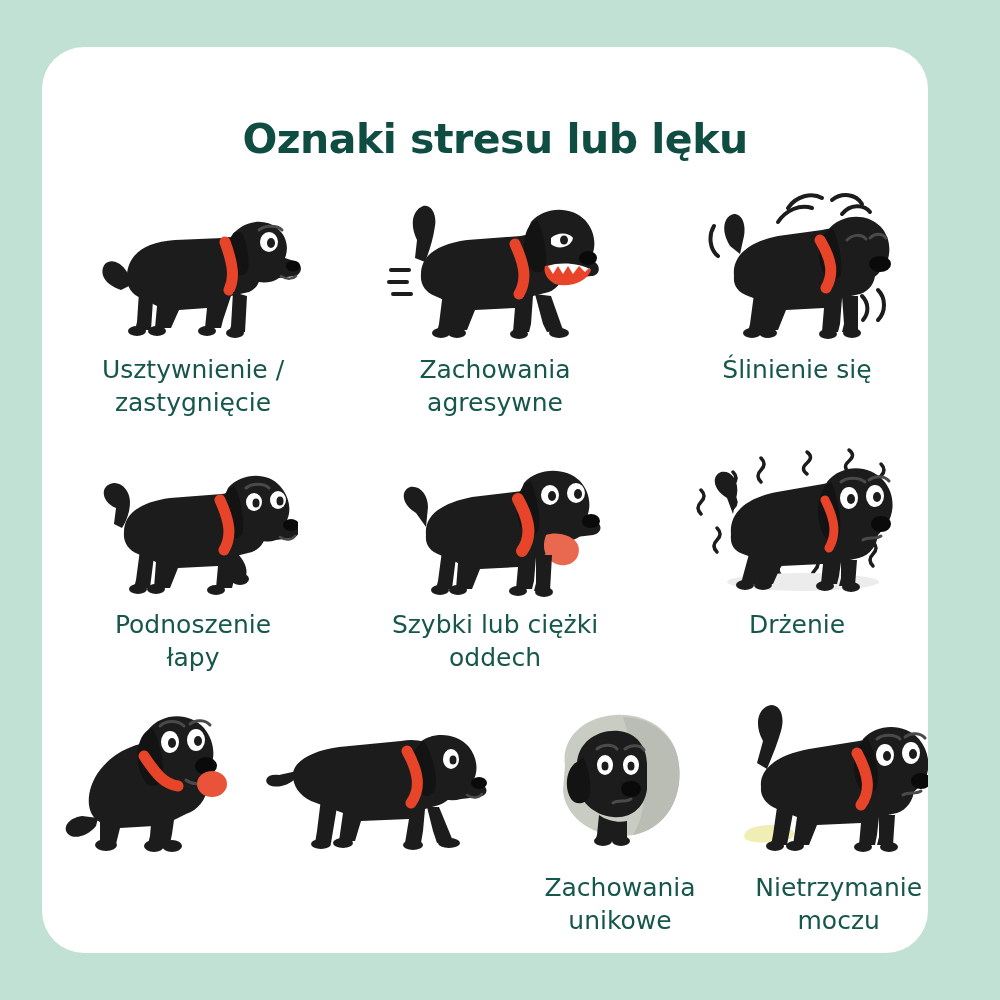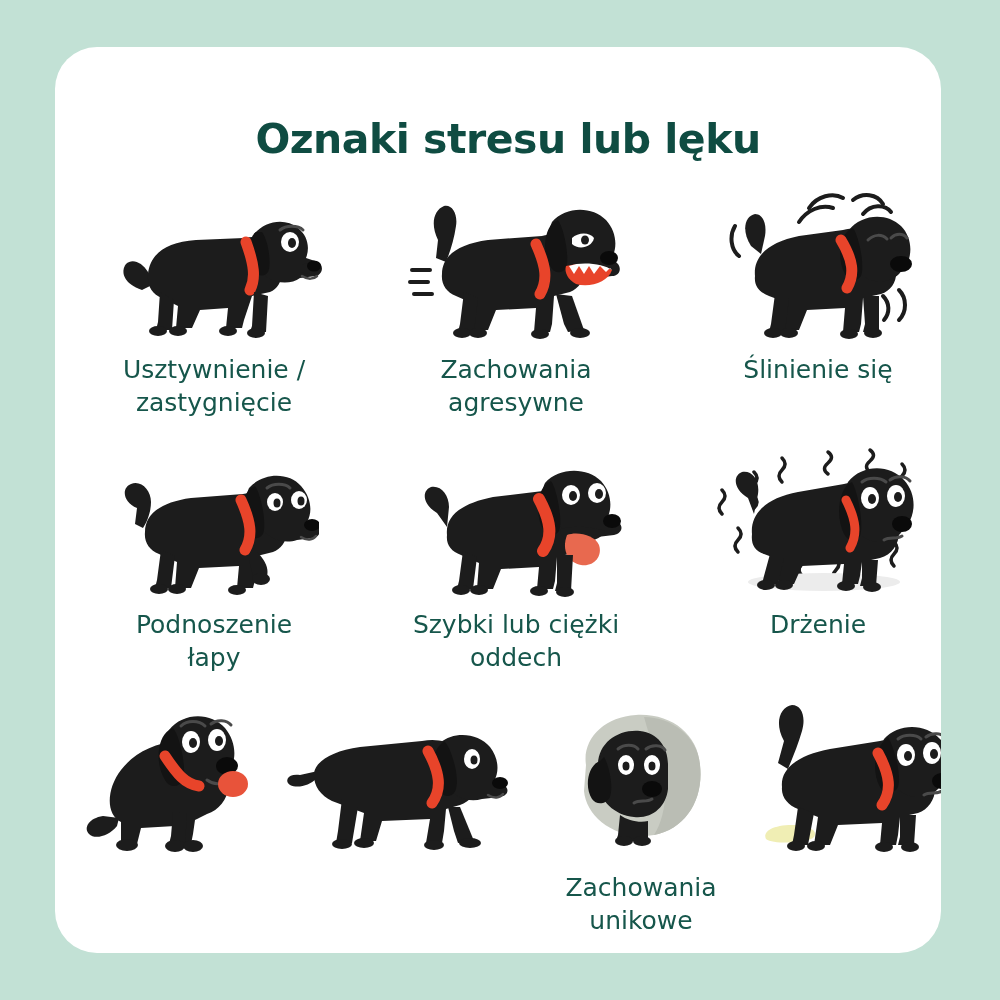"Oznaki stresu lub lęku" #card { left: 55px -> 42px }
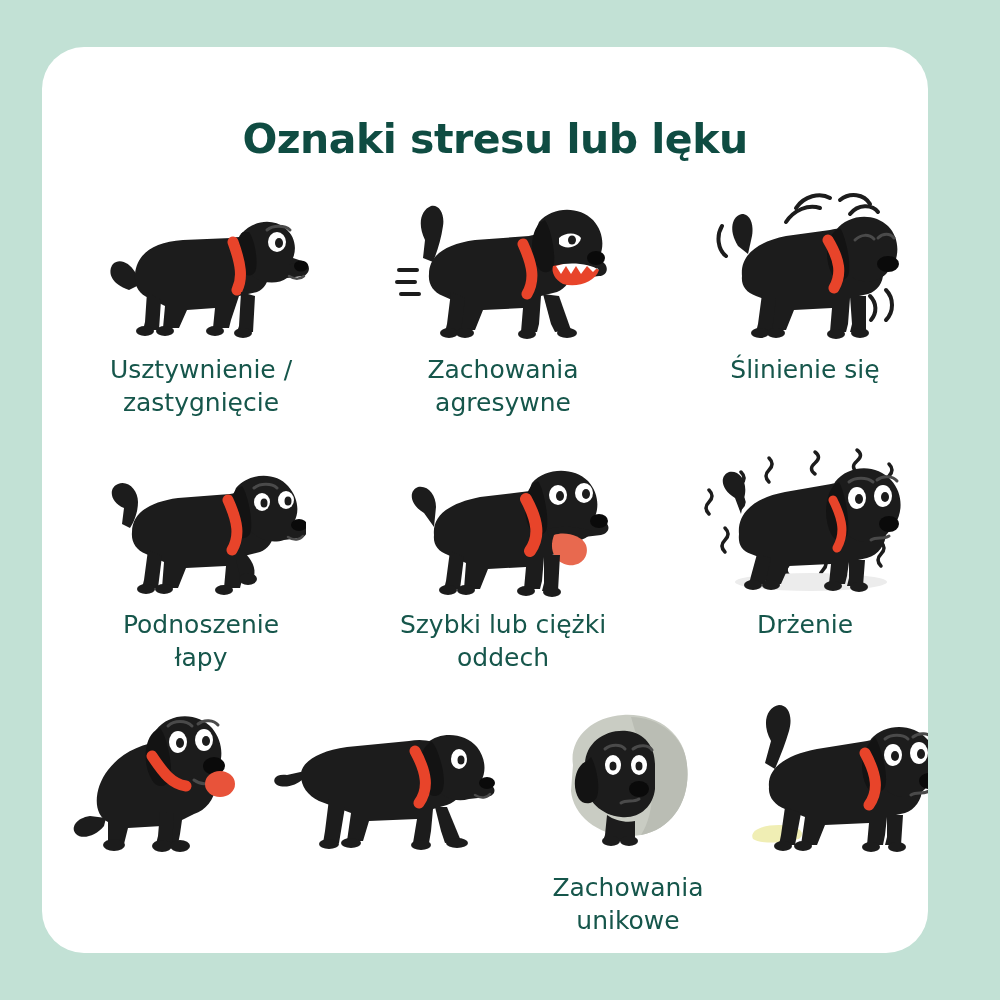"Usztywnienie /" .grid { padding-left: 8px -> none }
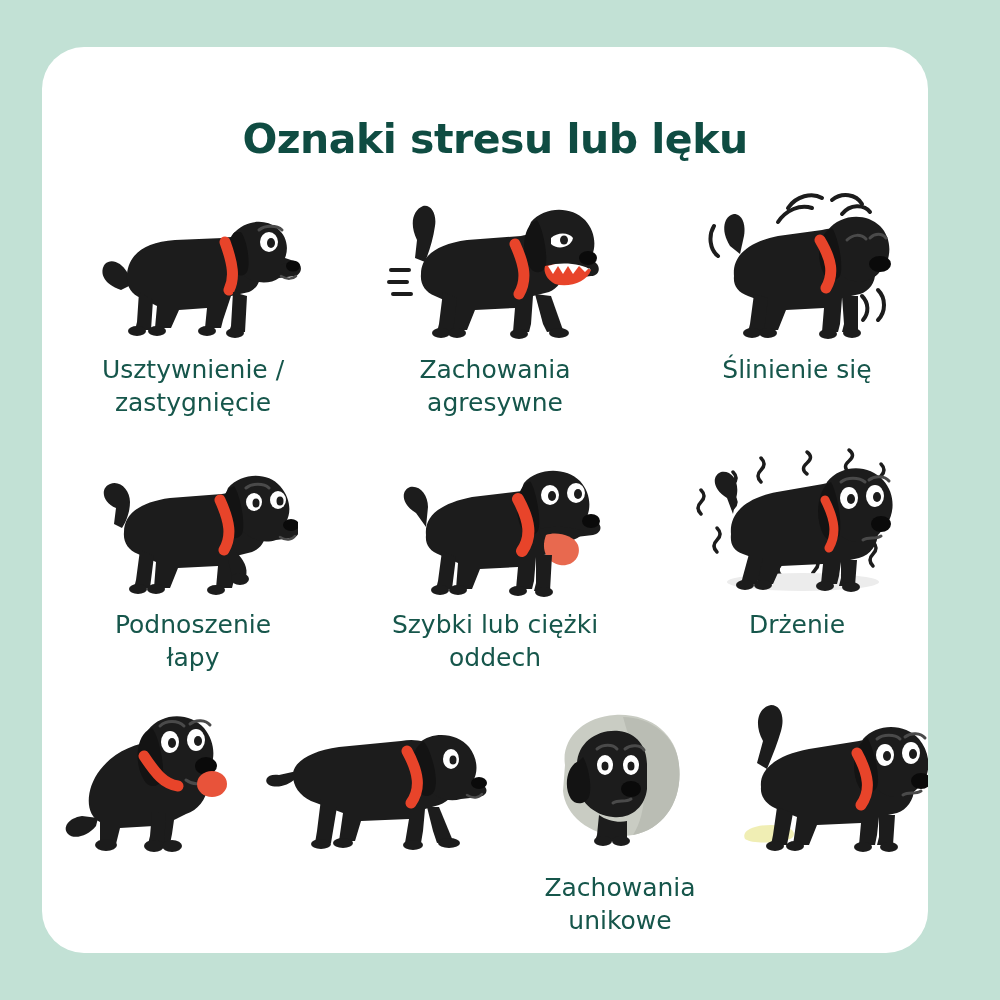"Nietrzymanie" div.caption { html: none -> <div>Nietrzymanie moczu</div> }
